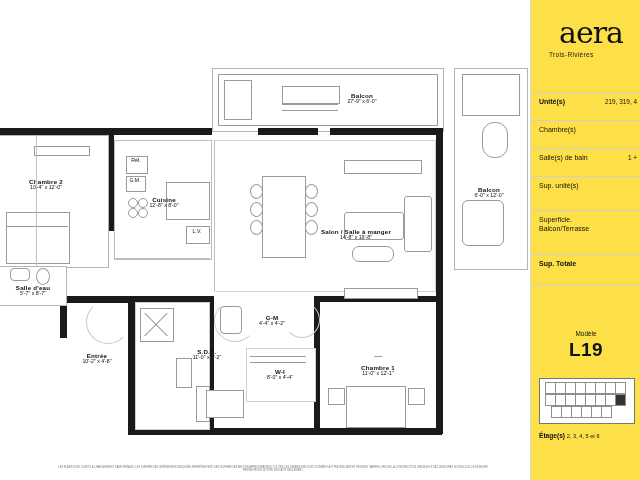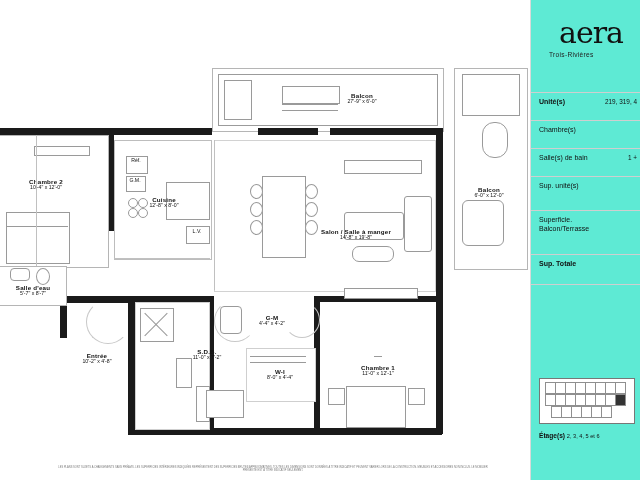"aera" #panel { background: #5eead4 -> #fde047 }
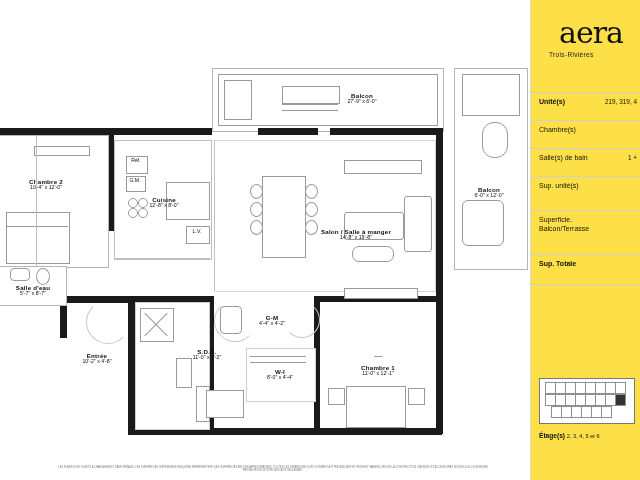"L19" div { html: none -> <div> <div>Modèle</div> <div>L19</div> </div> }
